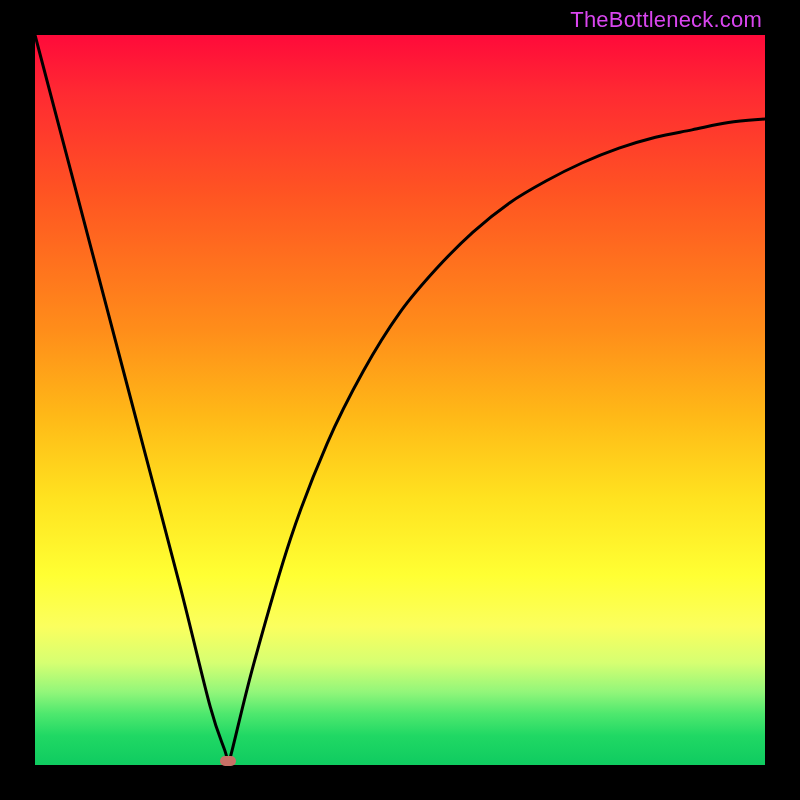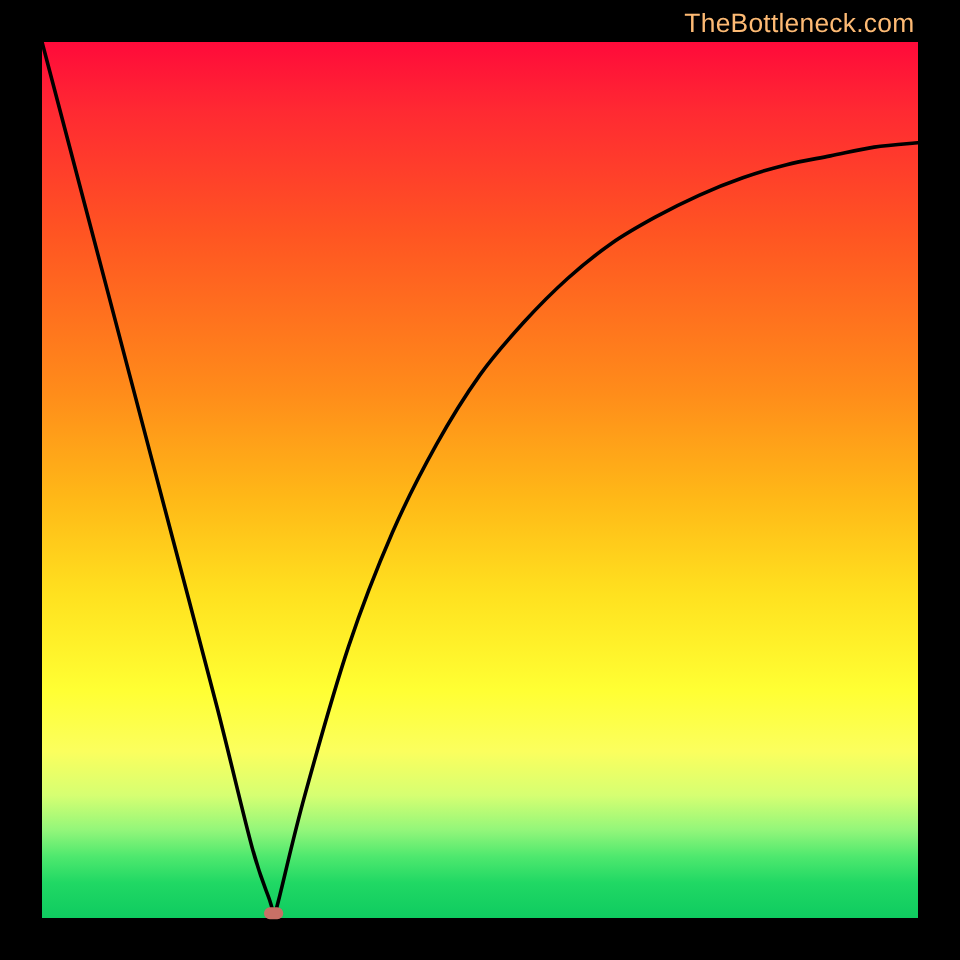"TheBottleneck.com" .watermark { color: #fdba74 -> #d946ef }
